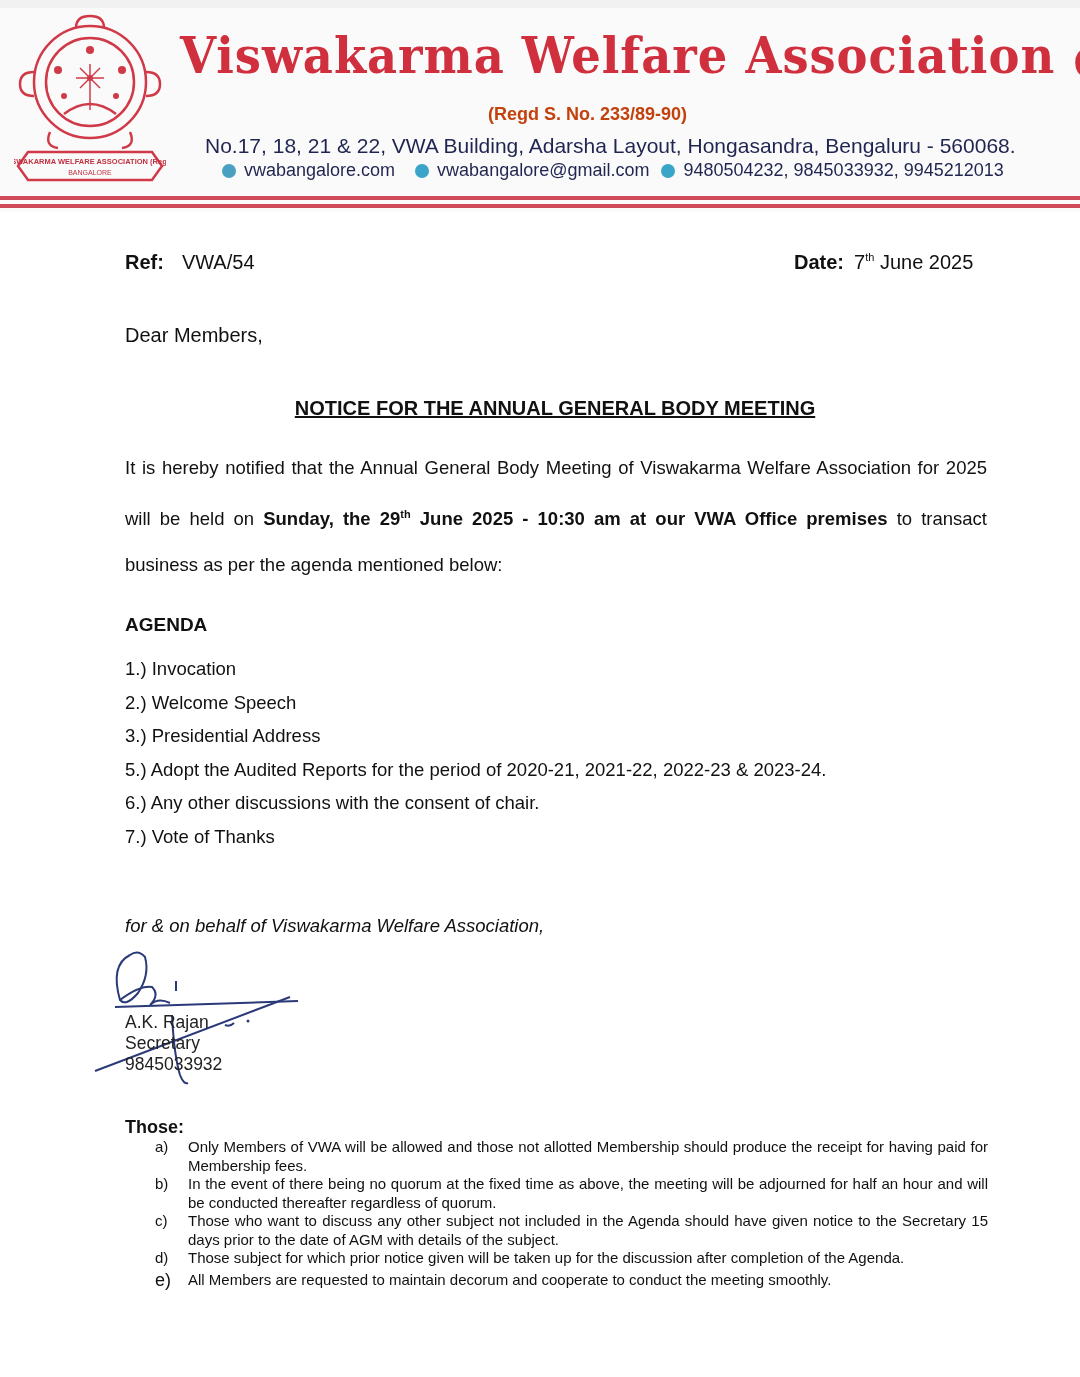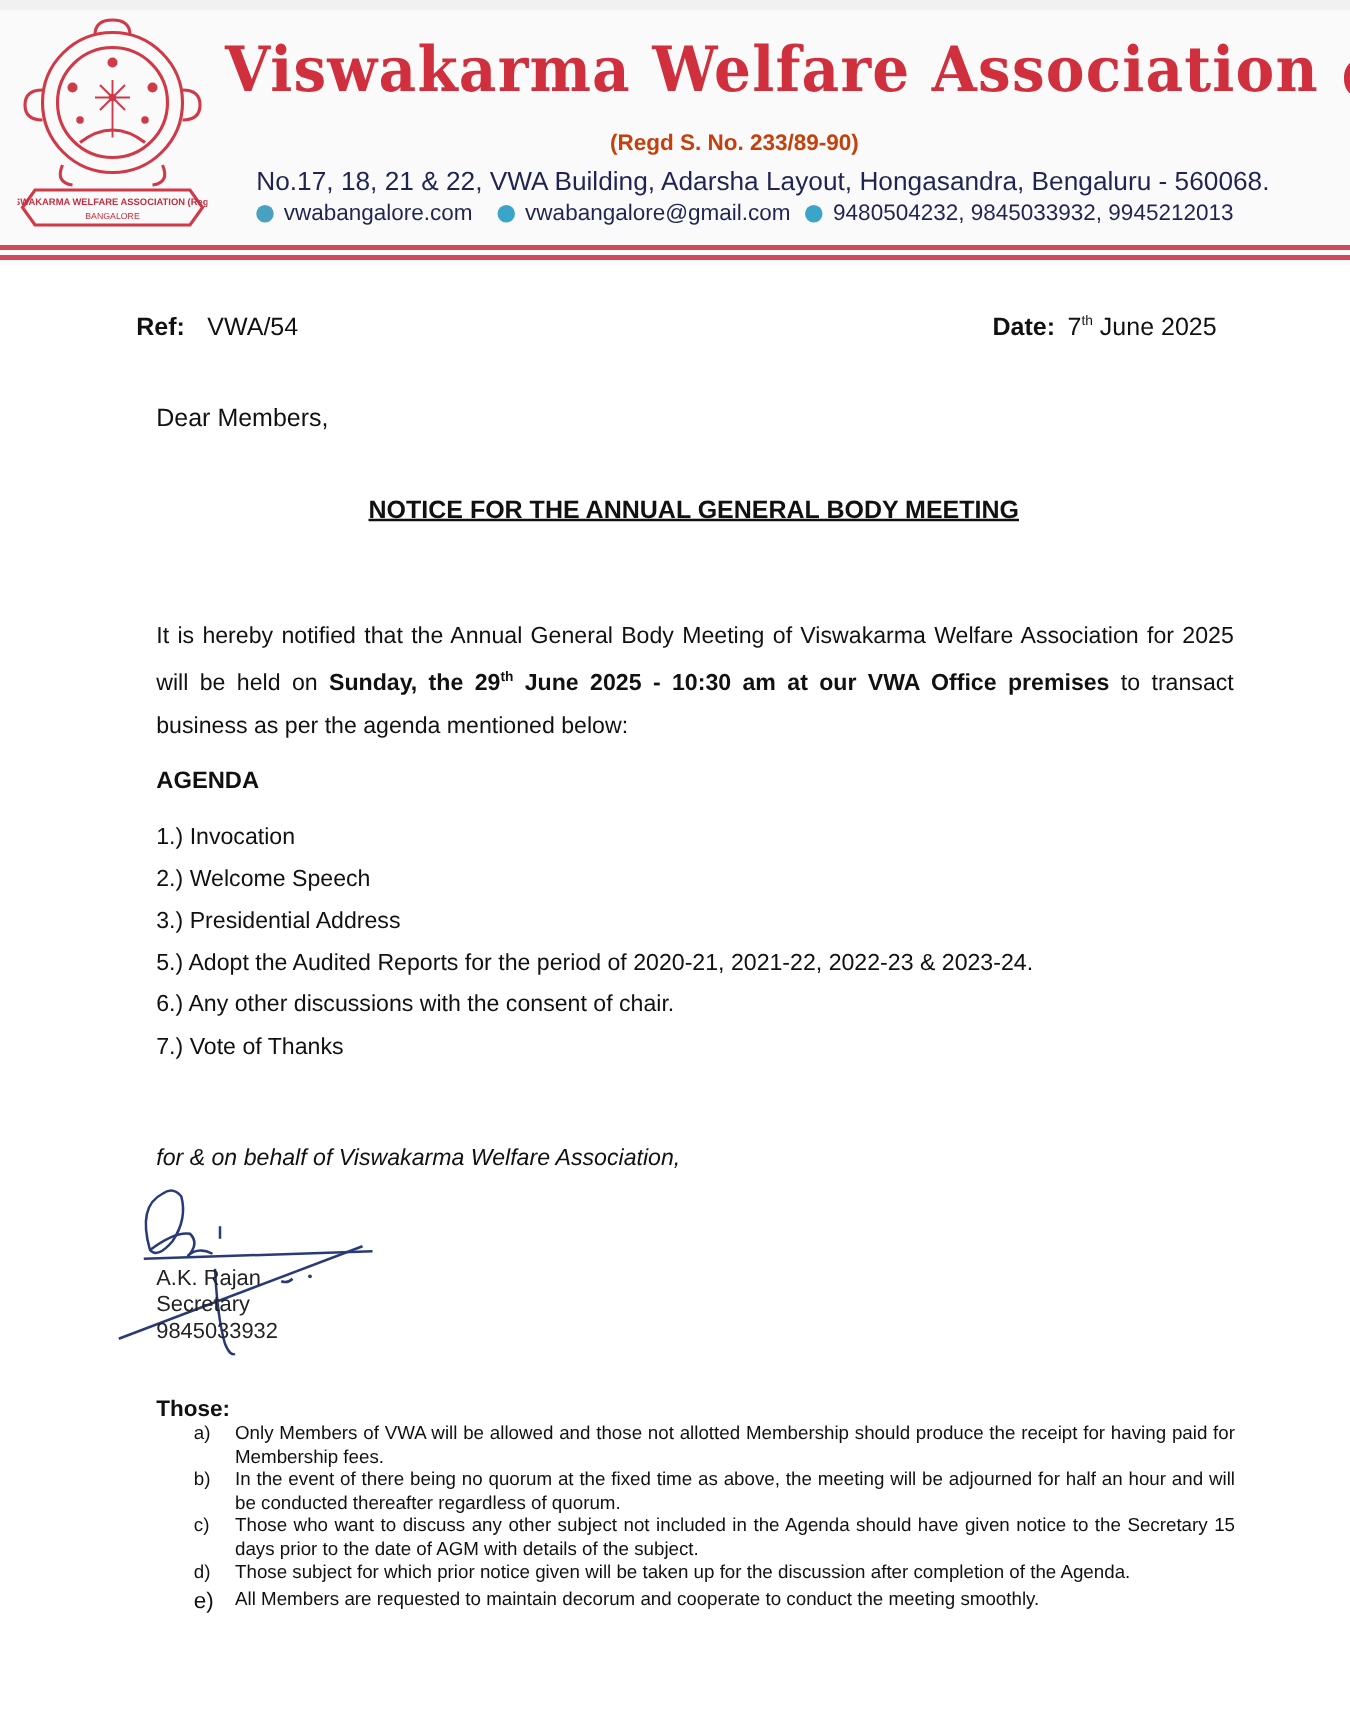"vwabangalore.com" .contacts { left: 205px -> 222px }
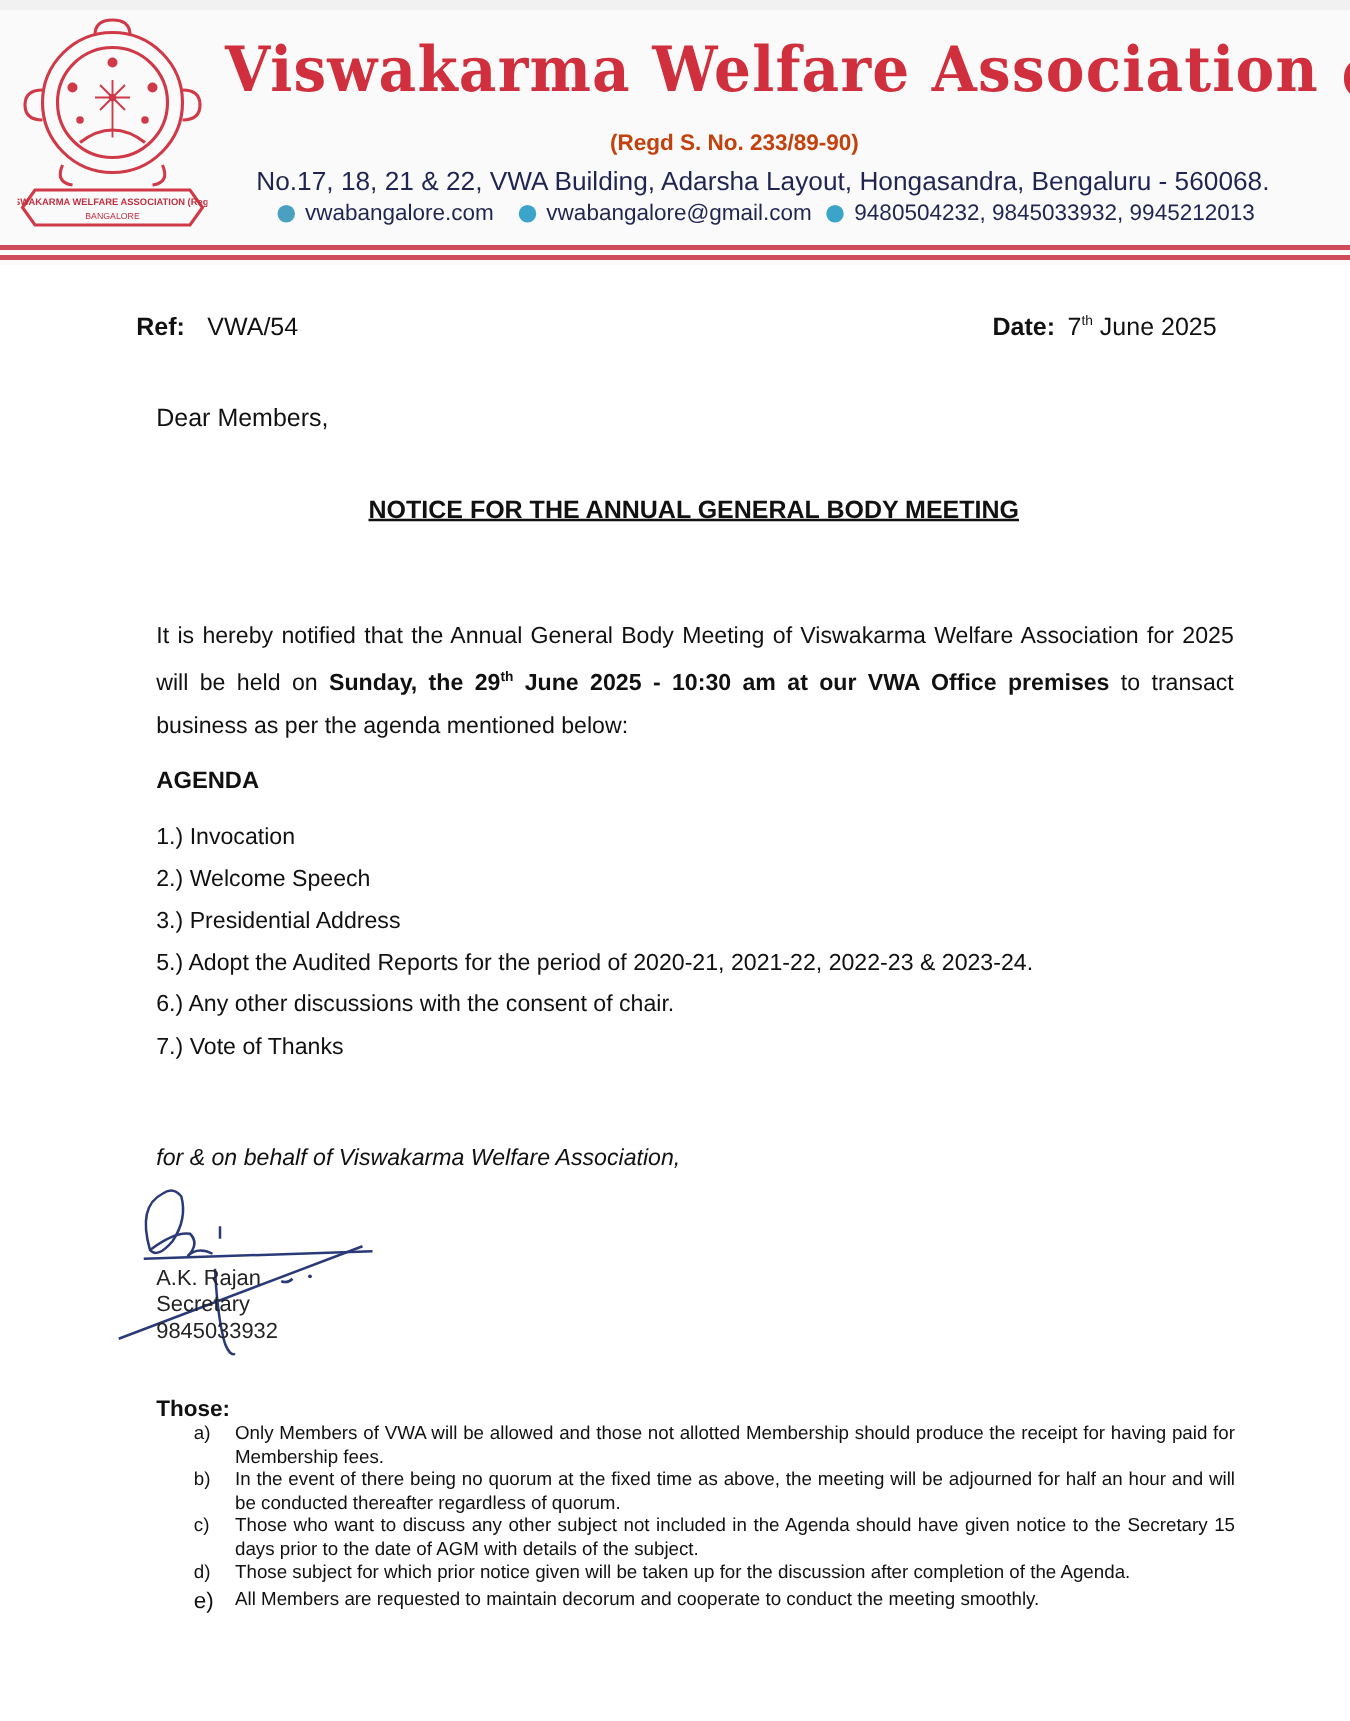"Ref: VWA/54" .ref { left: 109px -> 125px }
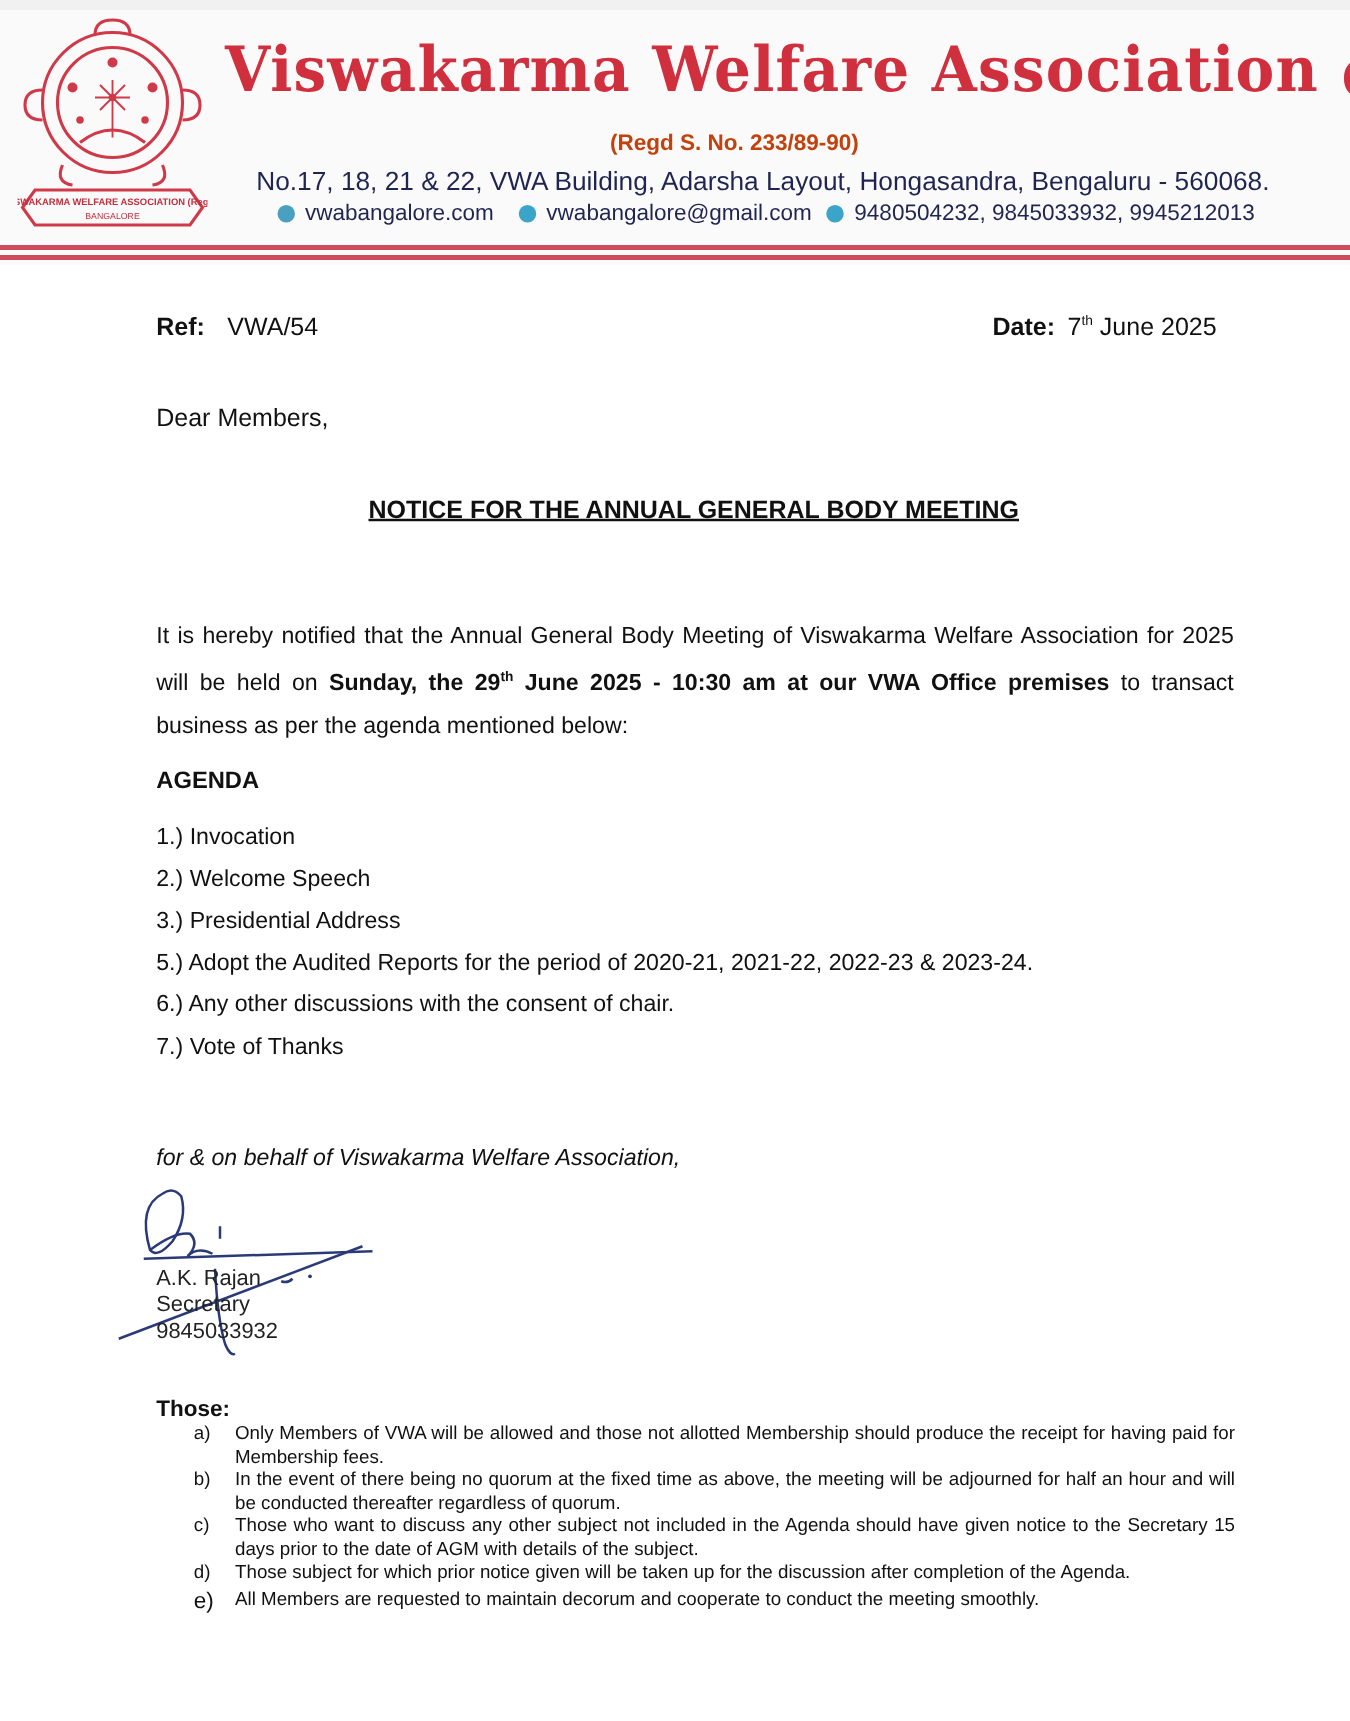"It is hereby notified that" .para { line-height: 34px -> 46px; top: 491px -> 445px }
